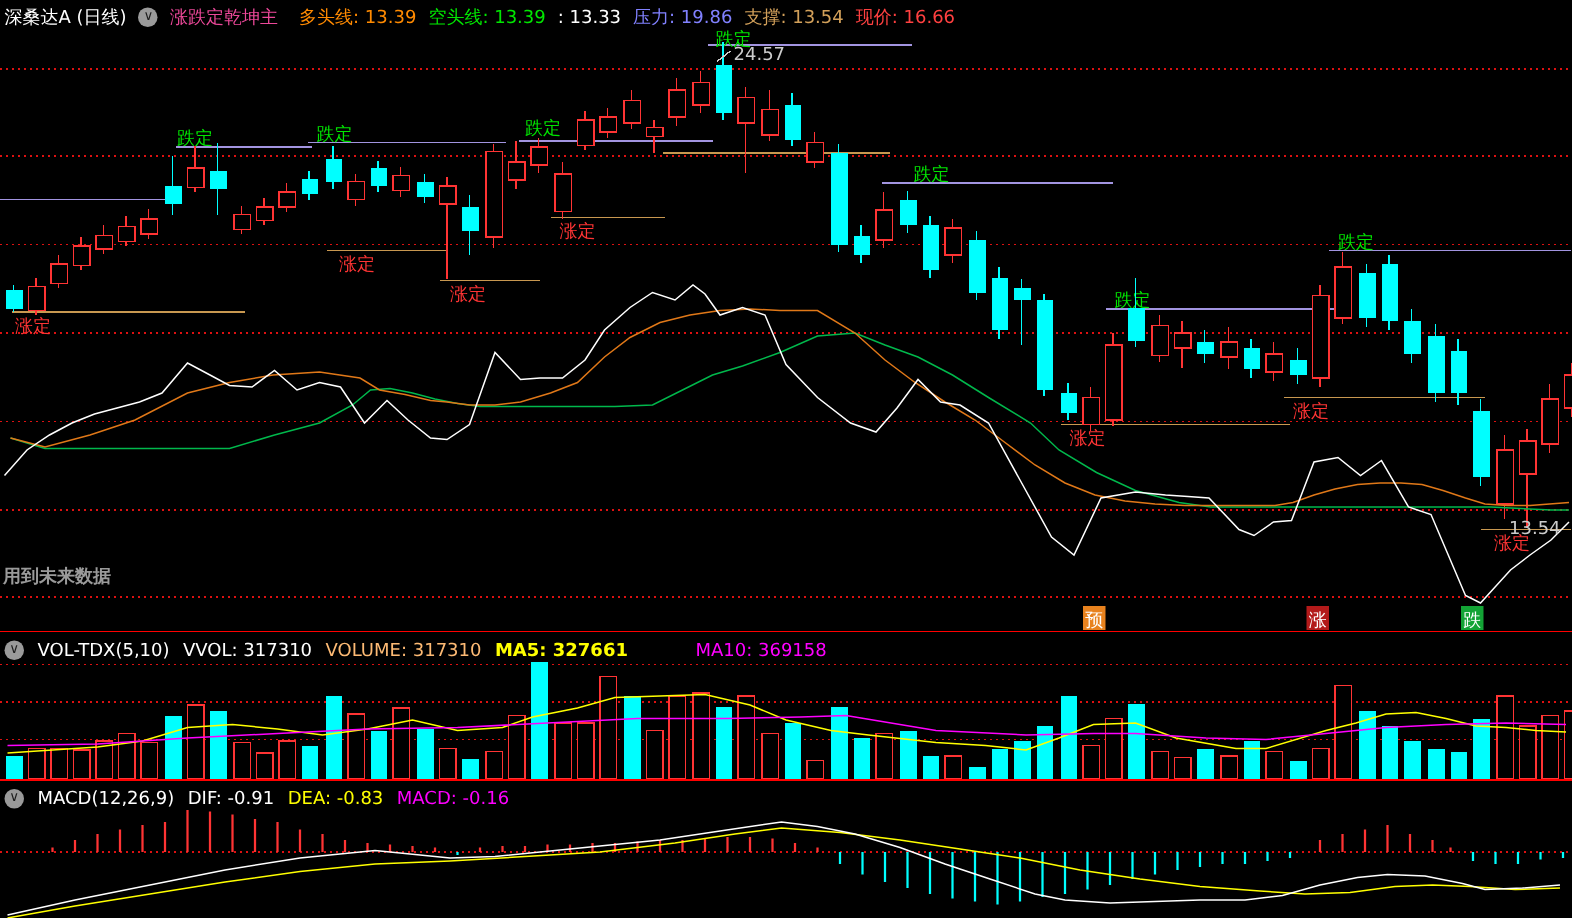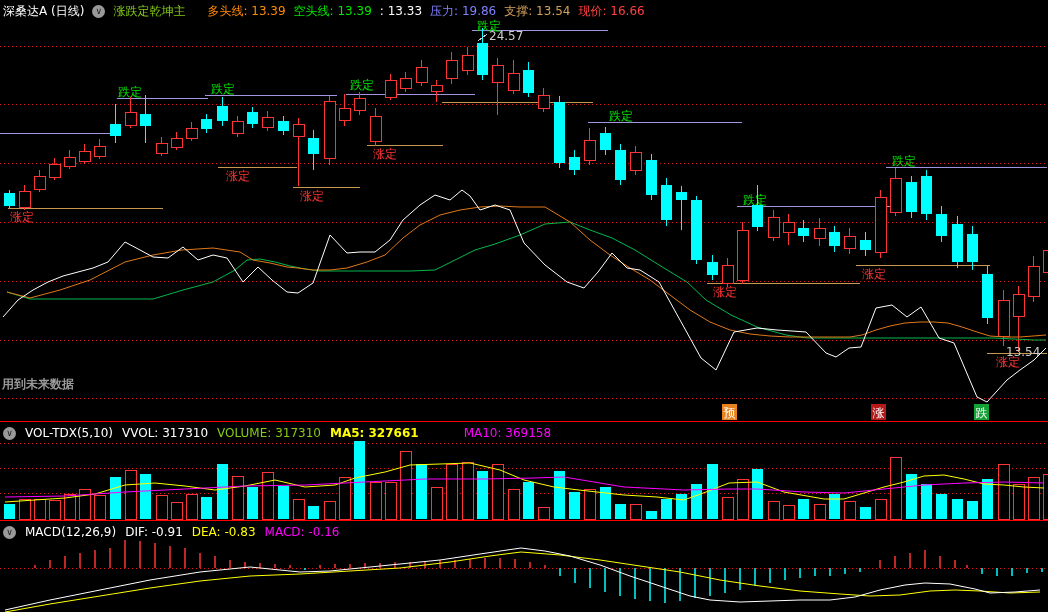"涨跌定乾坤主" .t-ind { color: #84cc16 -> #ec4899; margin-right: 14px -> 6px }
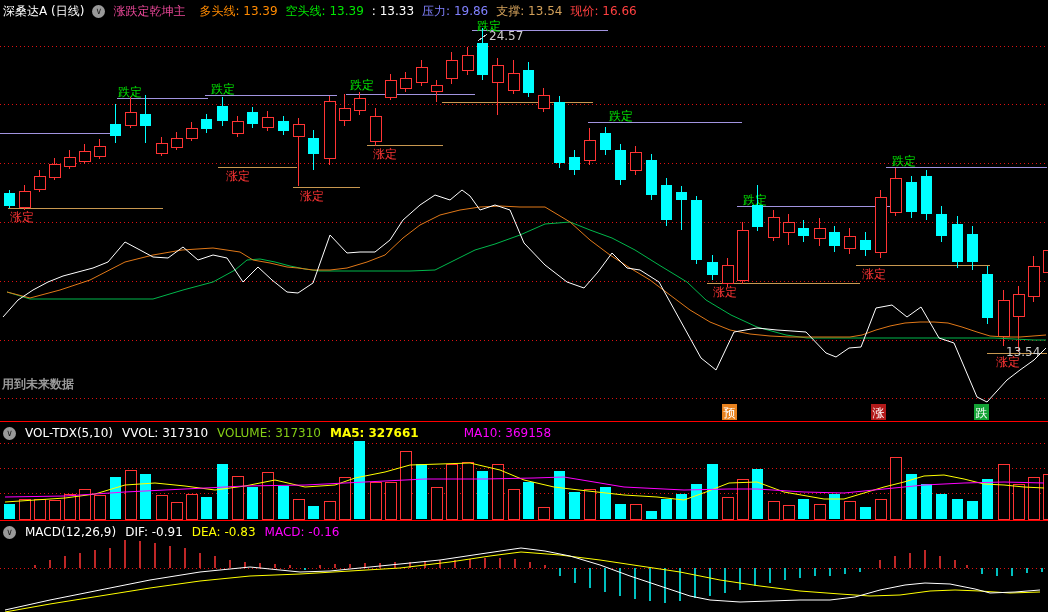"VOLUME: 317310" span.hf { color: #84cc16 -> #fdba74 }
